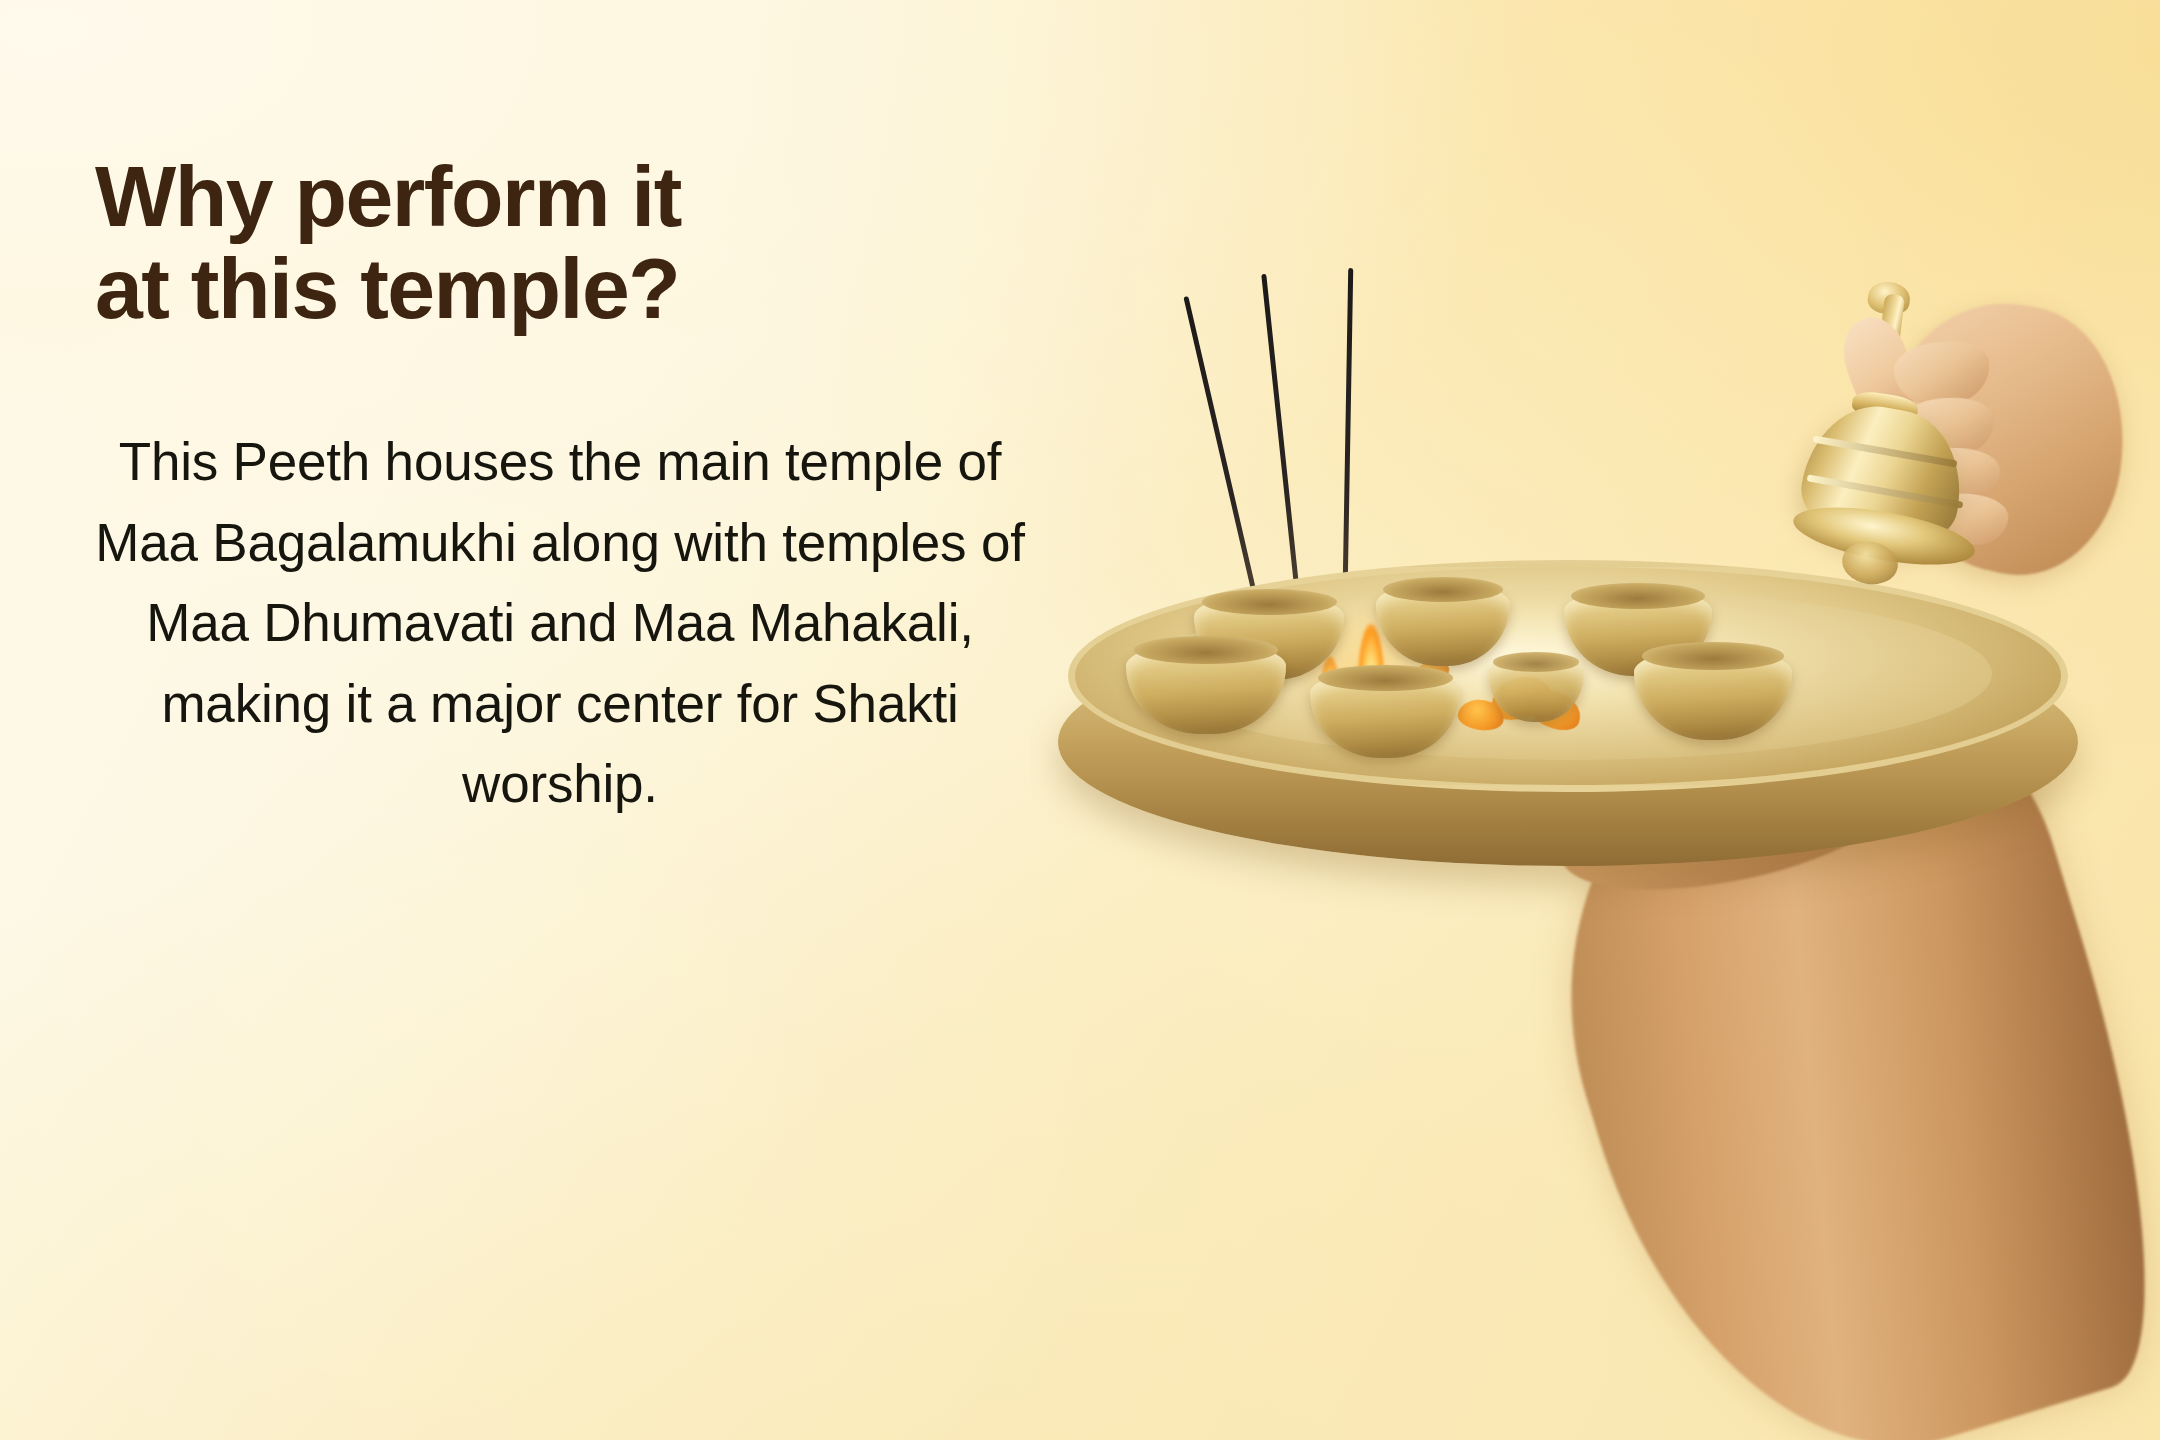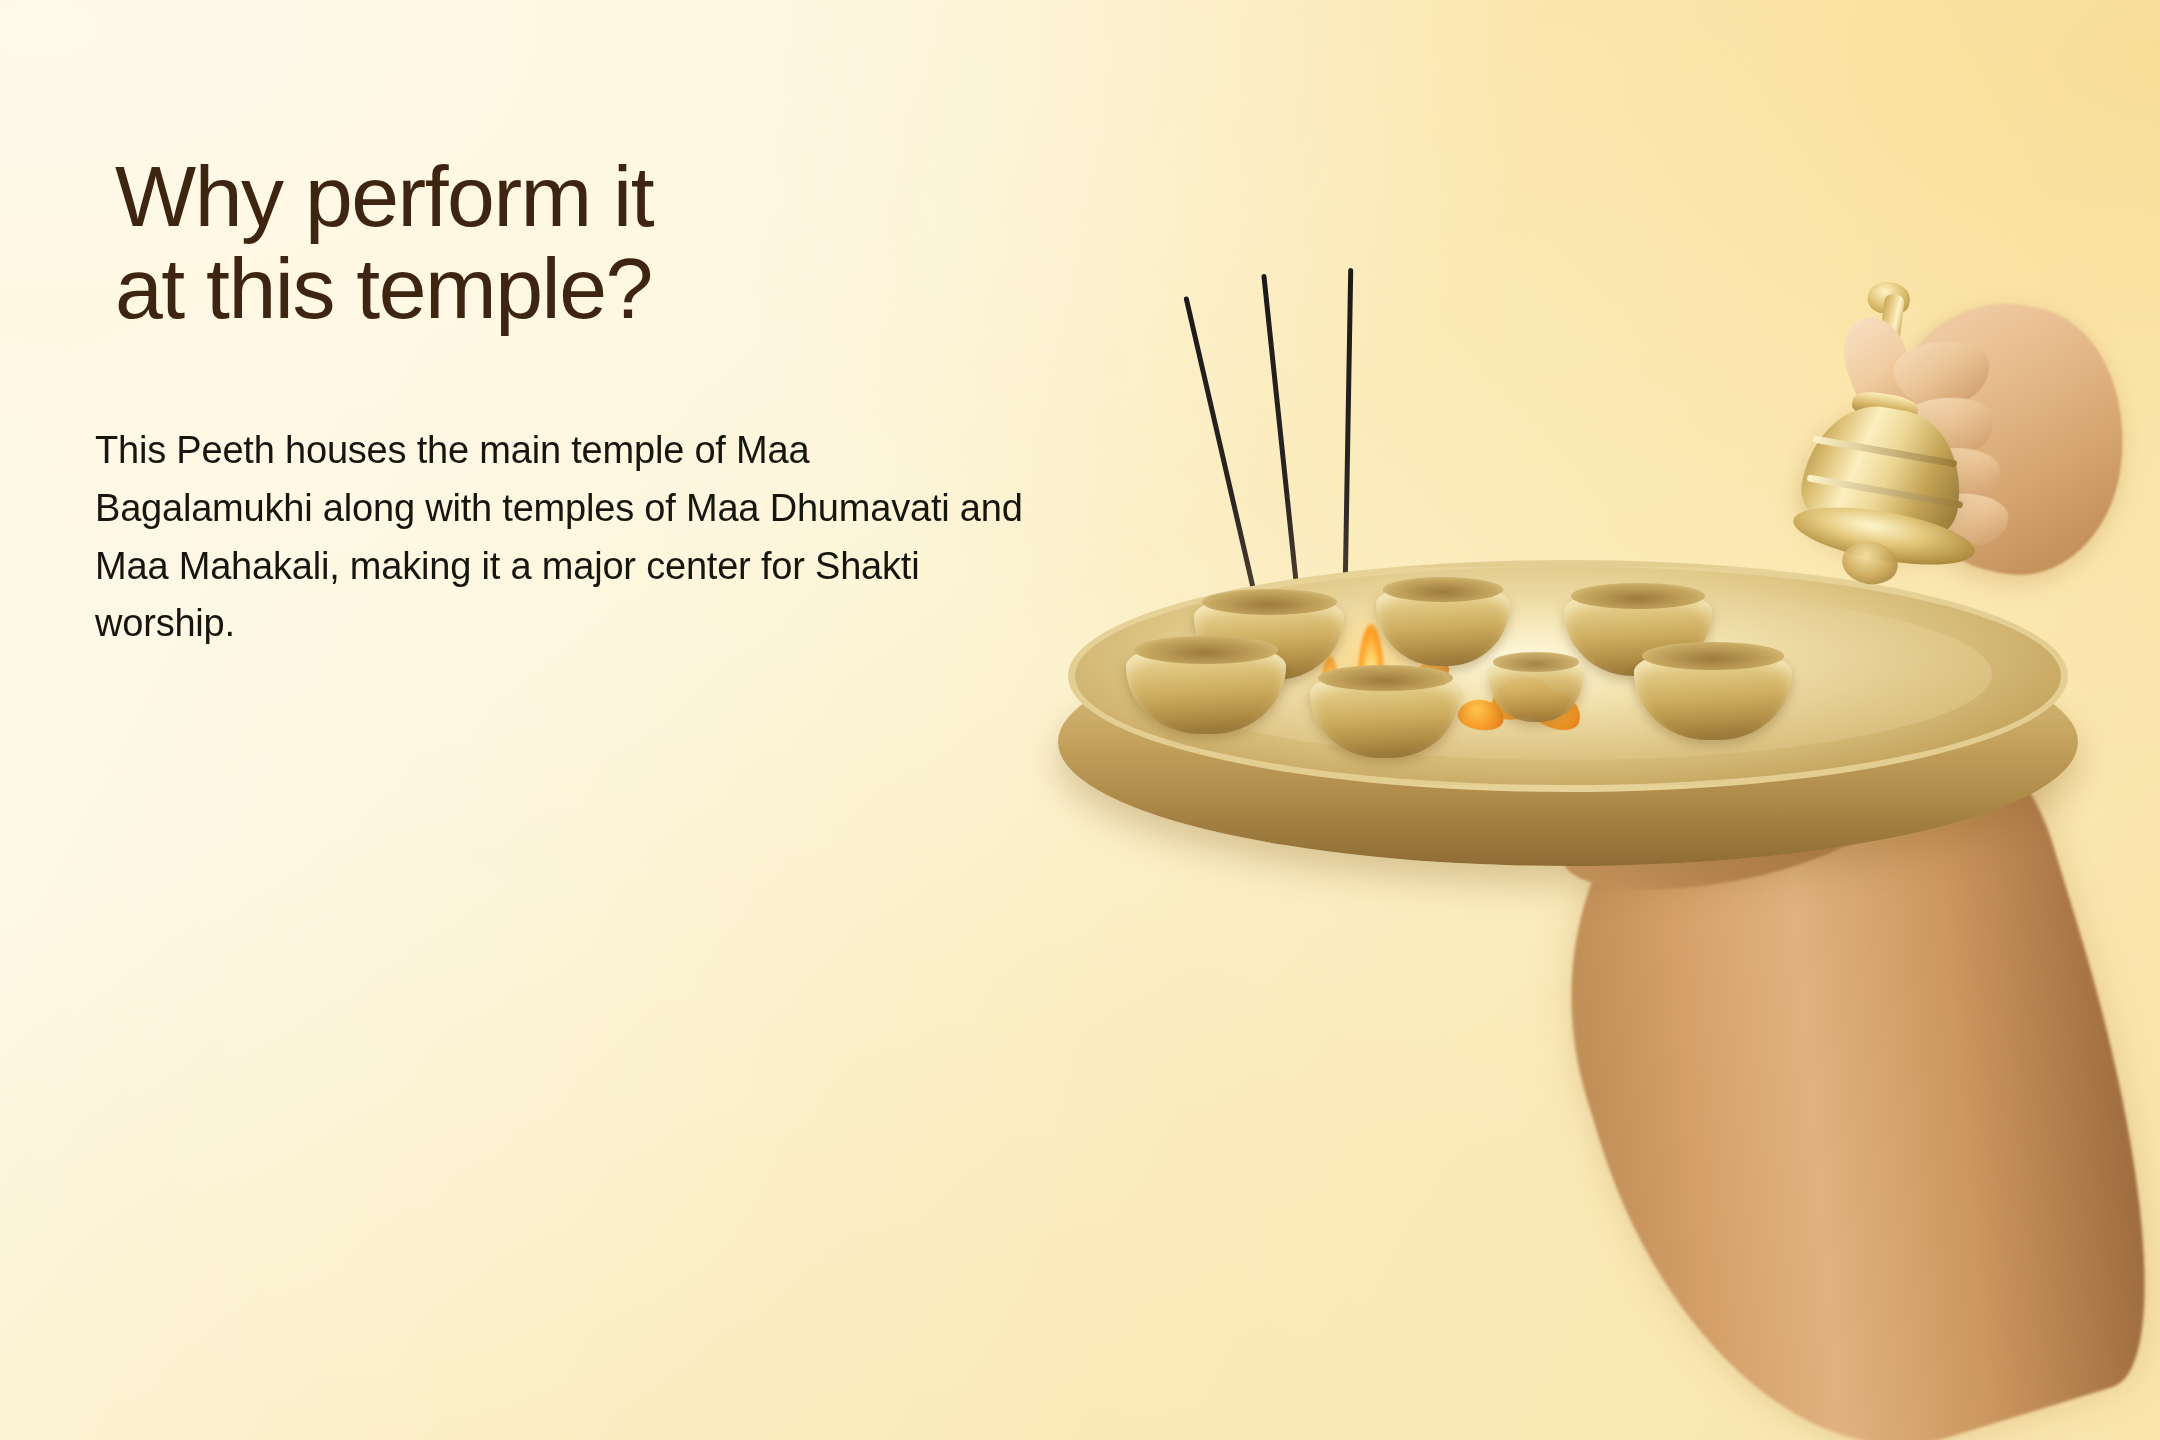"Why perform it" .headline { font-weight: 400 -> 700; margin-left: 20px -> none }
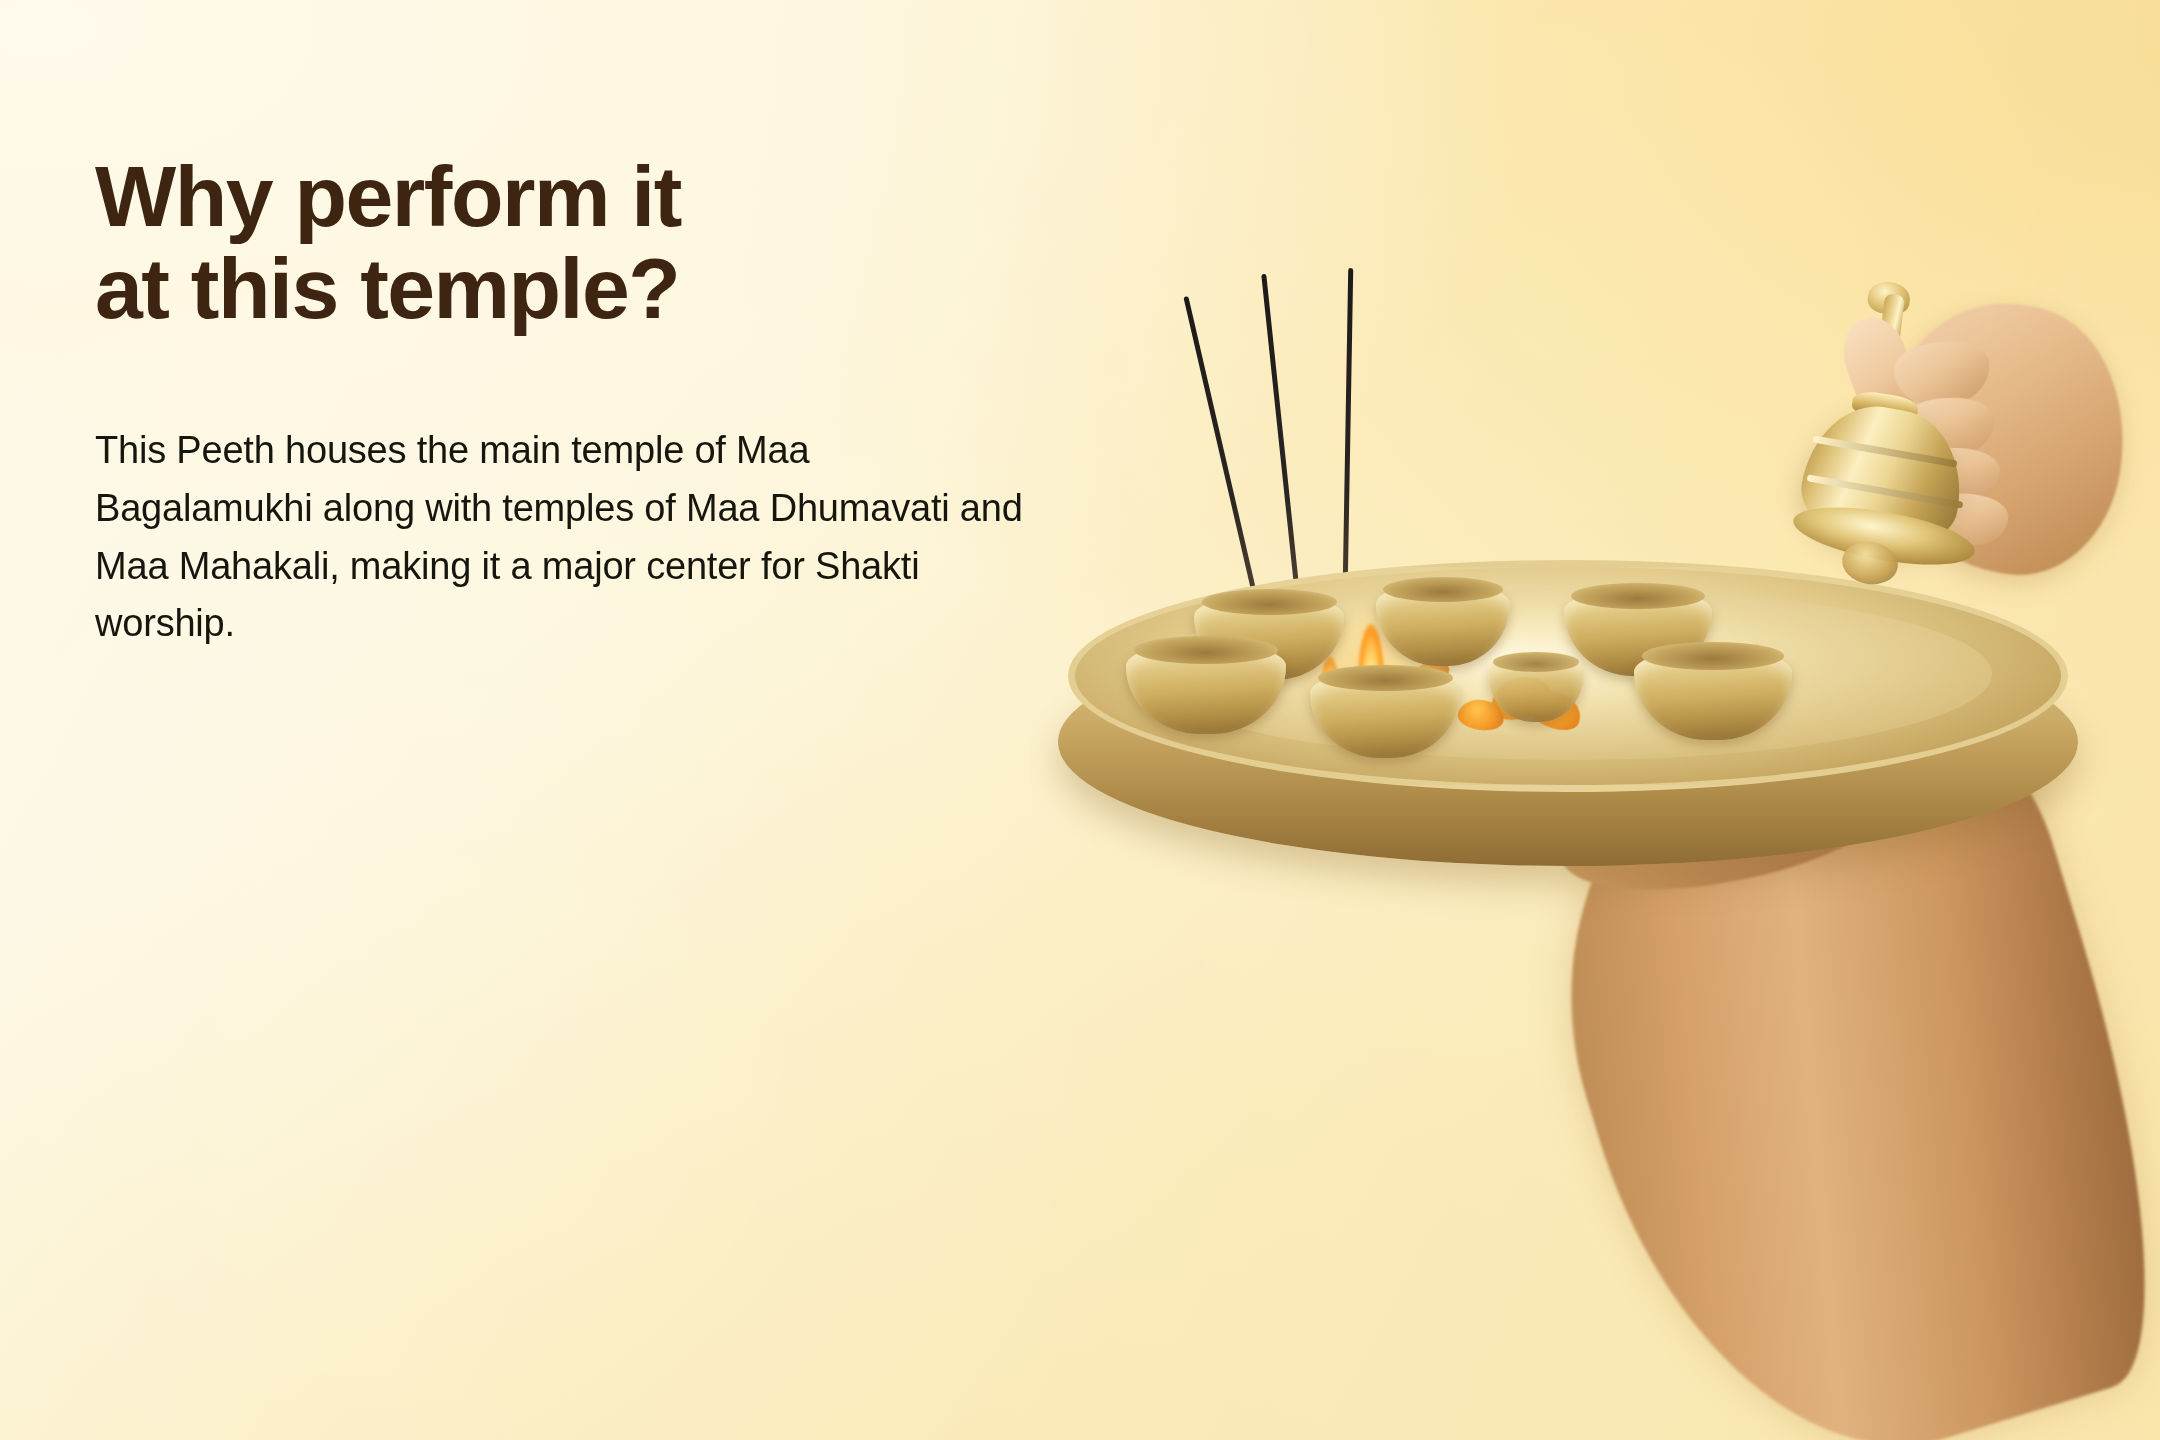"This Peeth houses the main" .body-copy { font-size: 38px -> 53px; text-align: none -> center }
